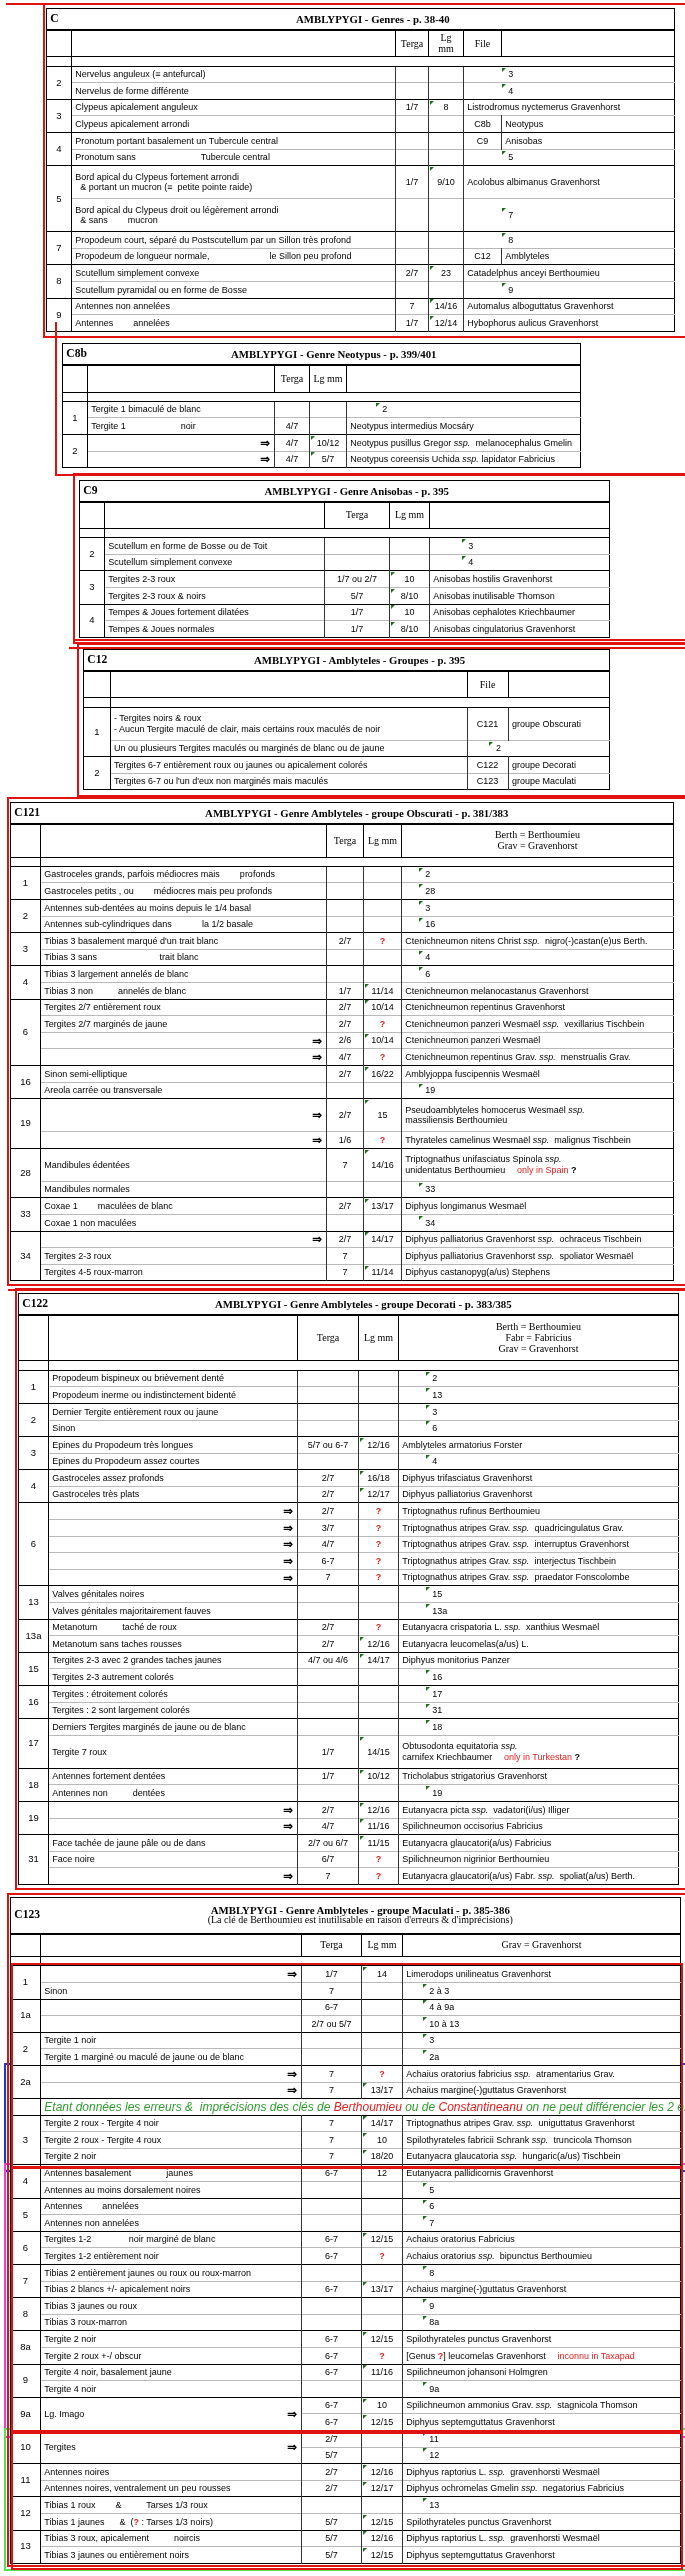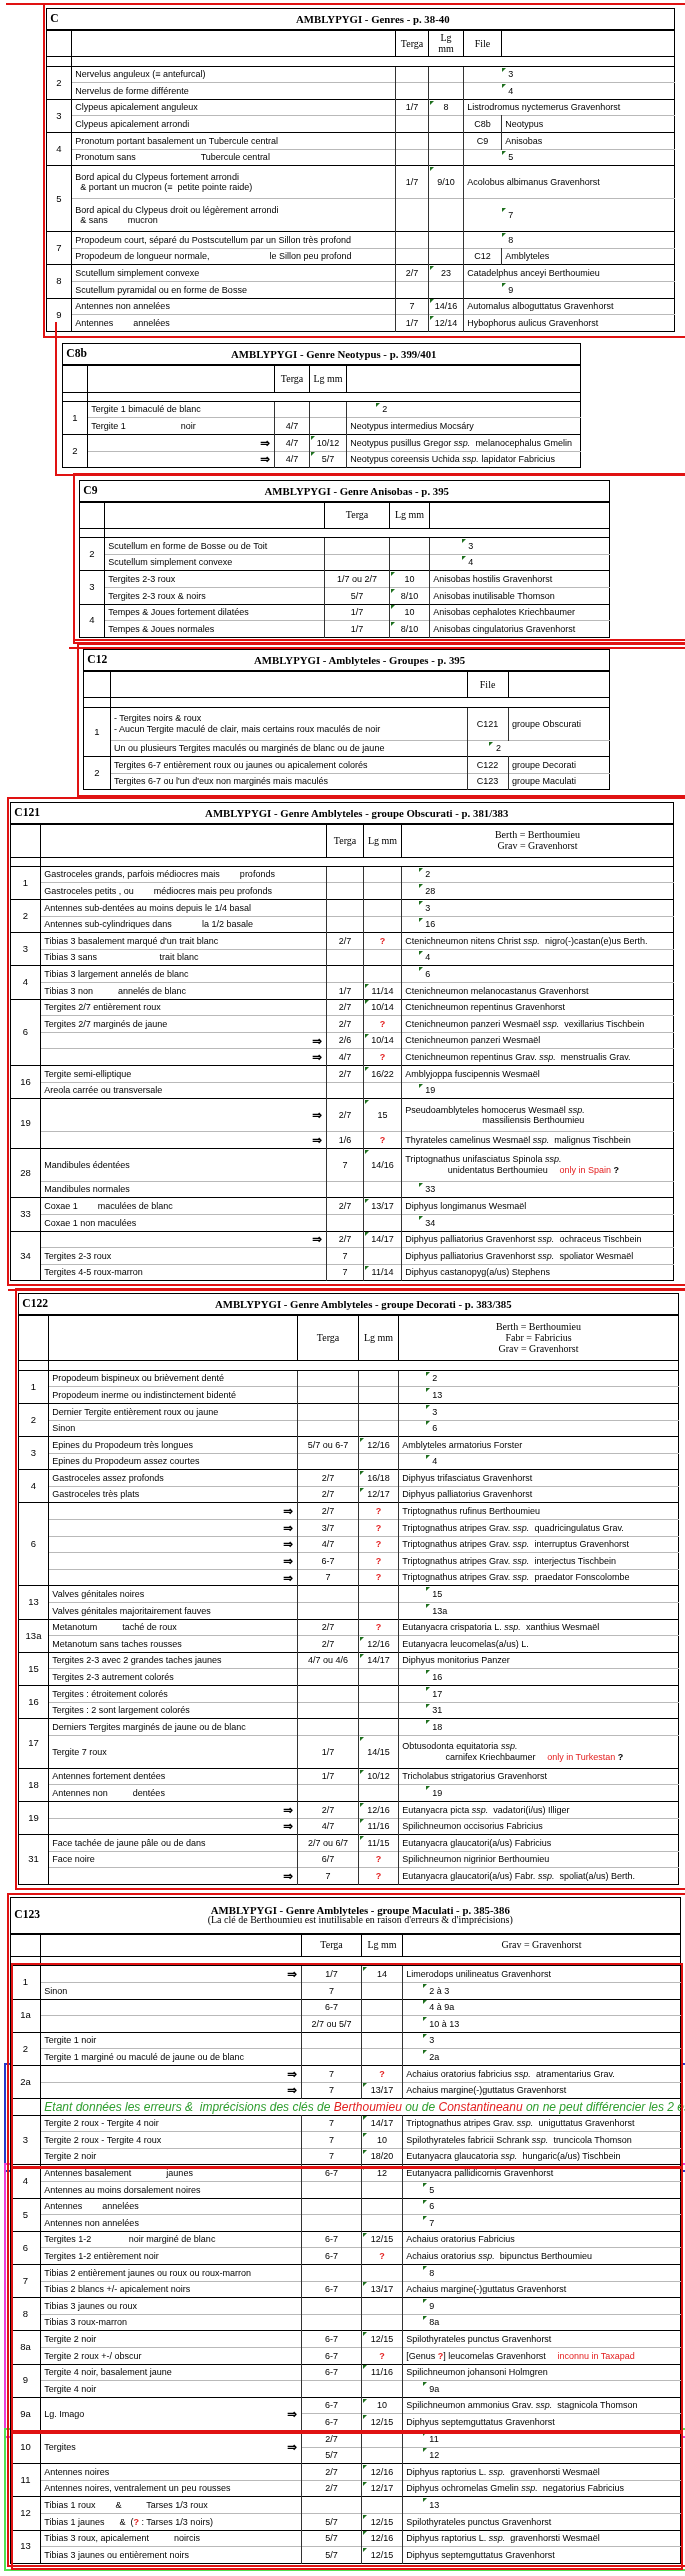"Tergite semi-elliptique" span.dtext { text: Tergite -> Sinon }
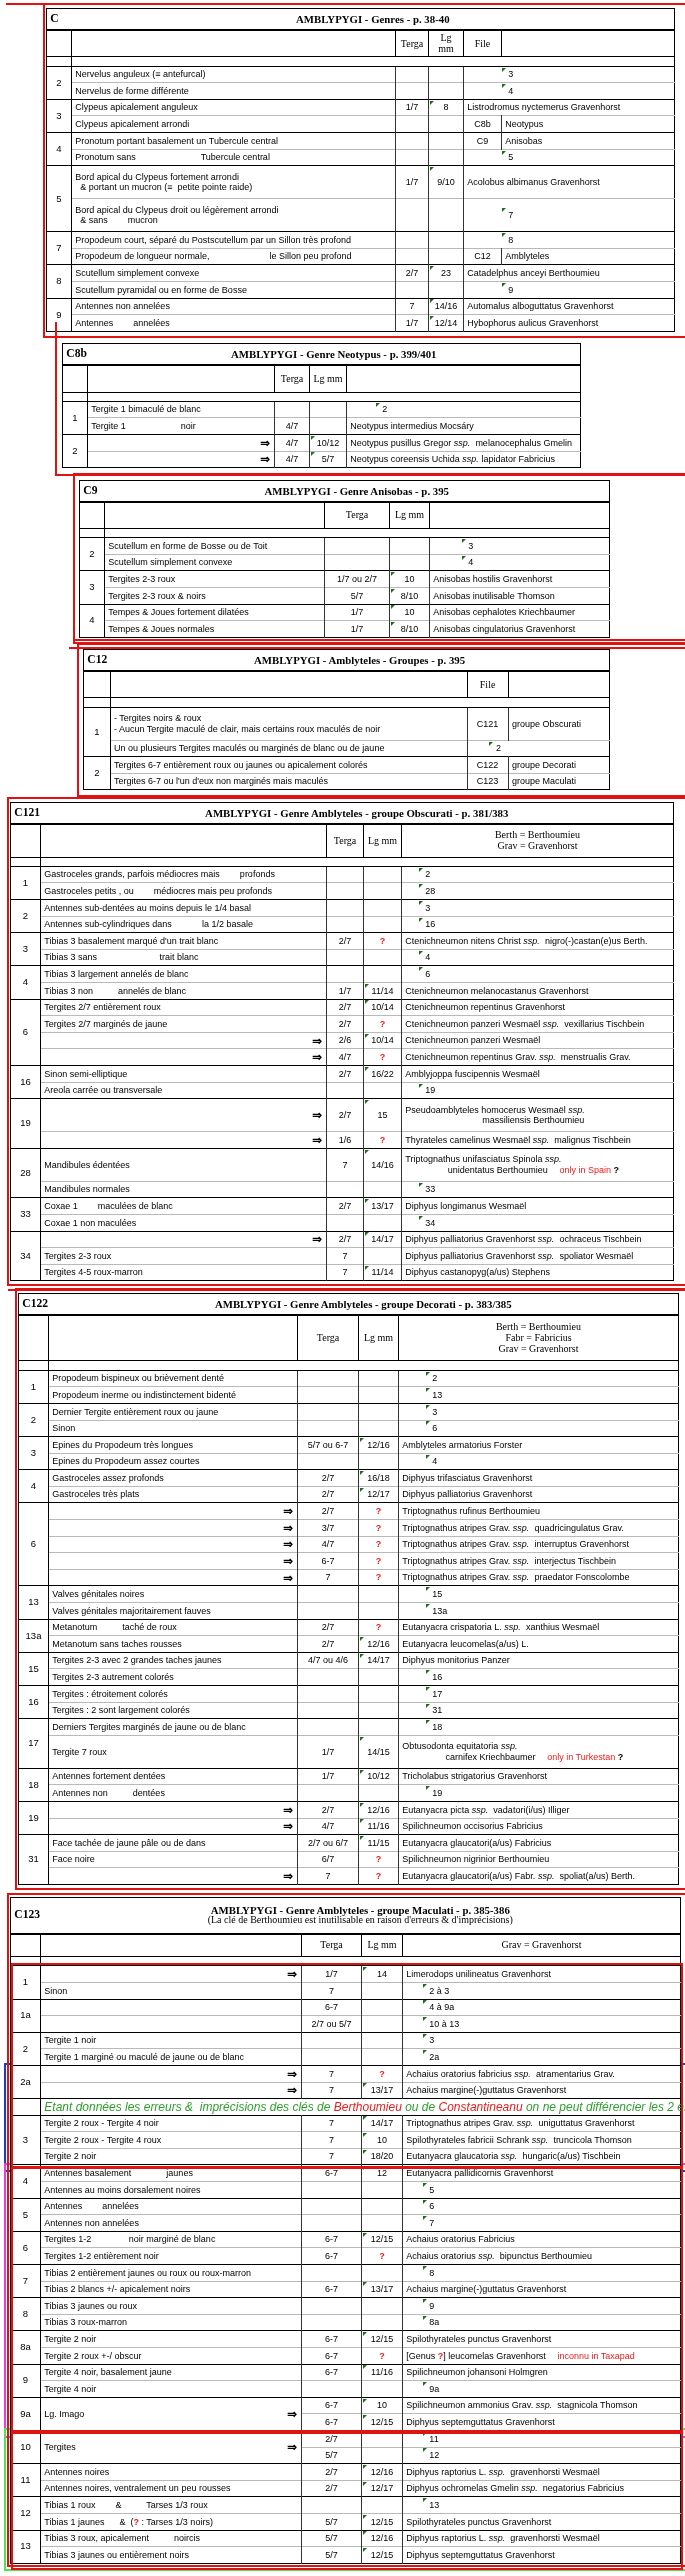"massiliensis Berthoumieu" .r2 { text-align: center -> left }
